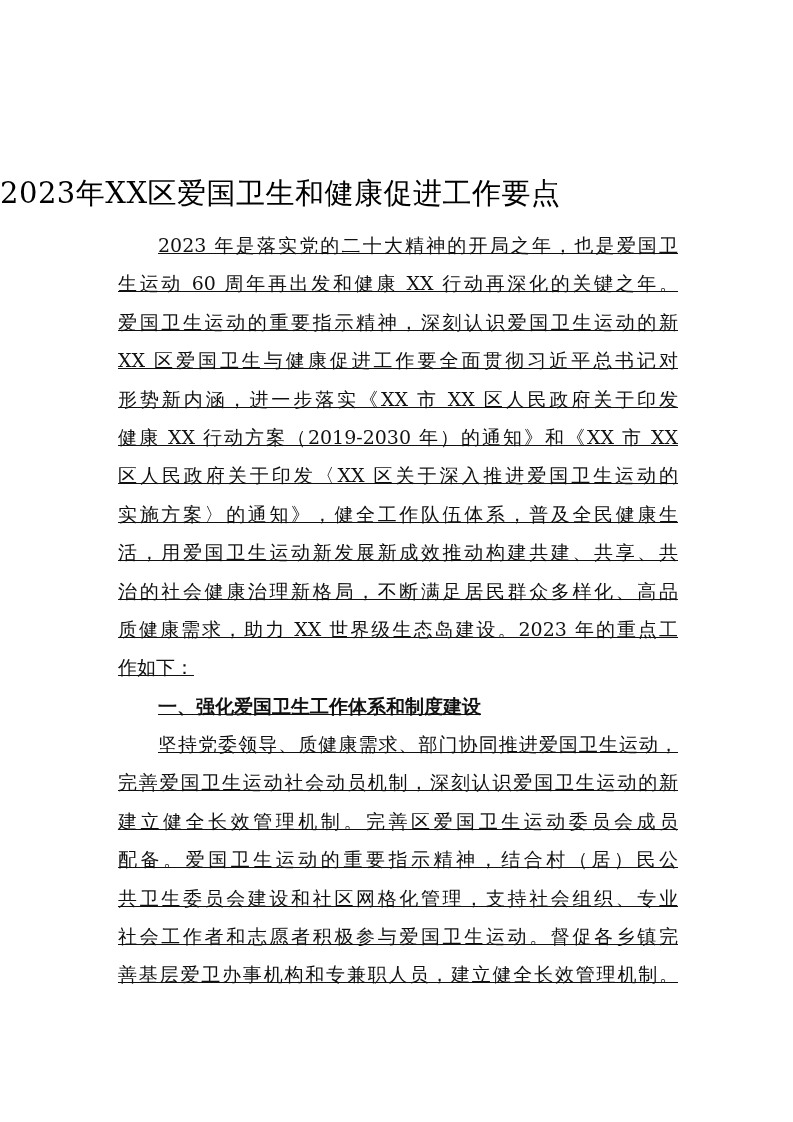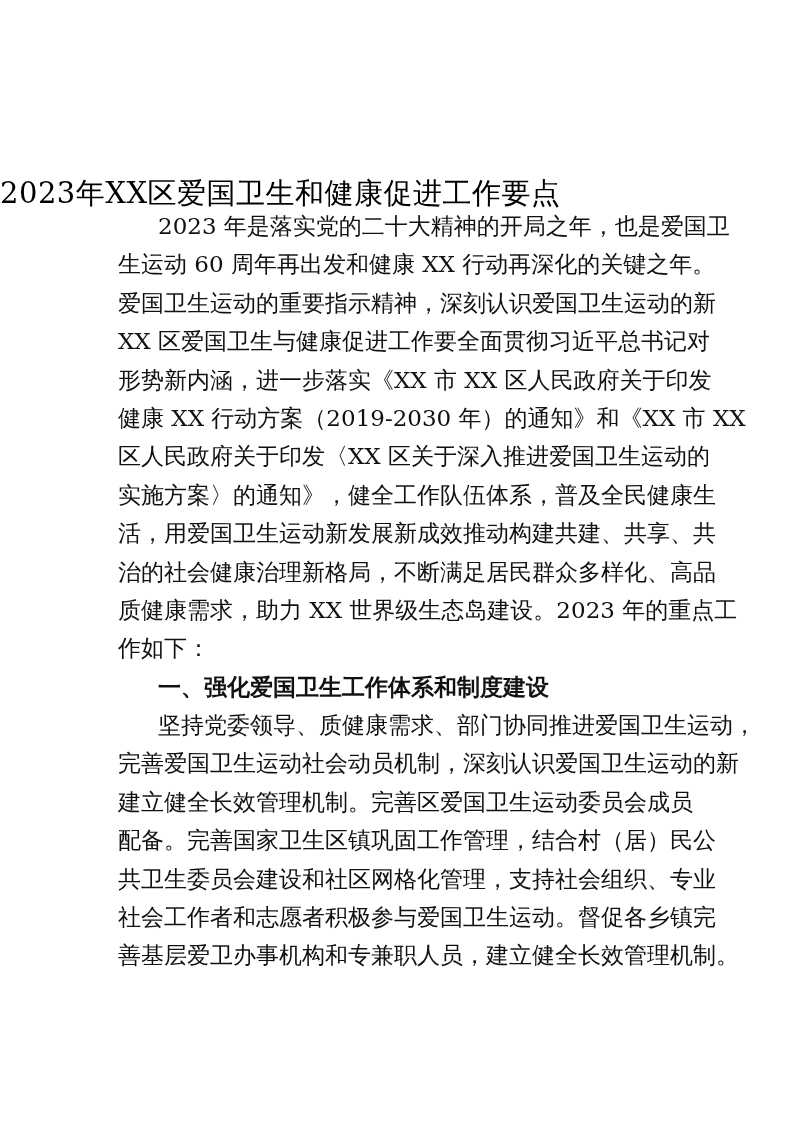"2023 年是落实党的二十大精神的开局之年，也是爱国卫" .body { font-size: 23px -> 19px; text-decoration: none -> underline; top: 207px -> 226px }
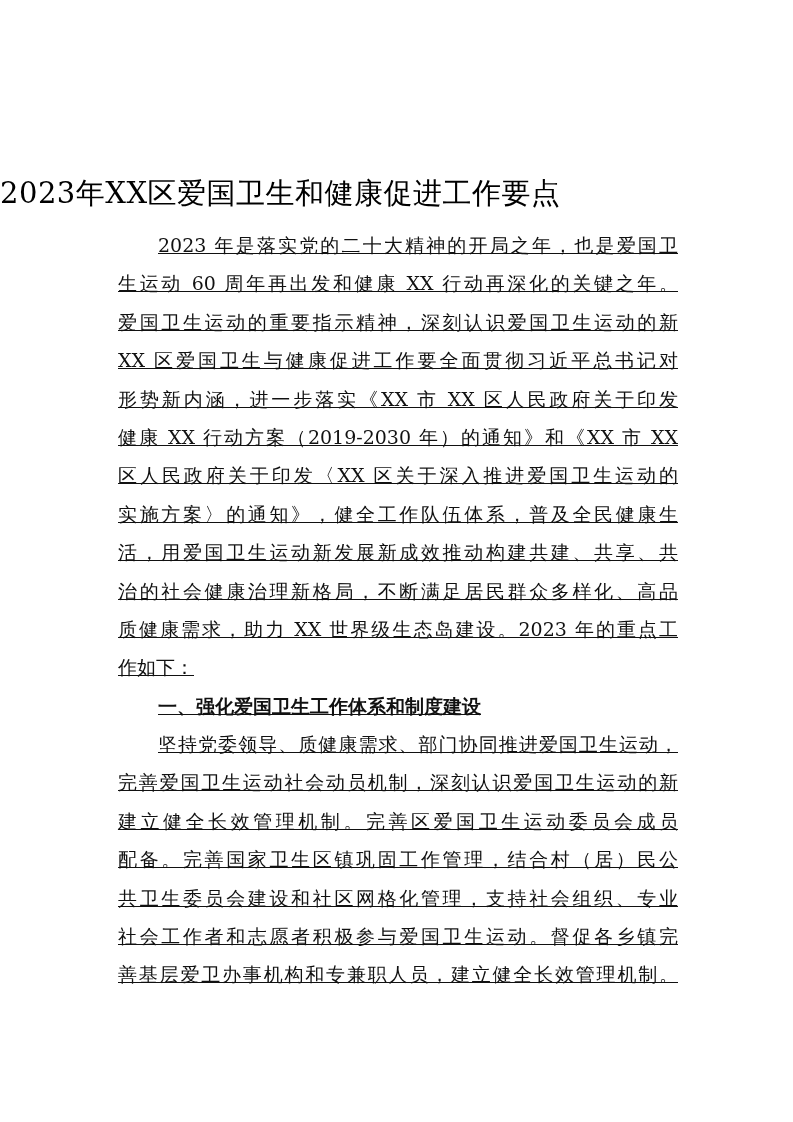"配备。完善国家卫生区镇巩固工作管理，结合村（居）民公" div.line { text: 完善国家卫生区镇巩固工作管理 -> 爱国卫生运动的重要指示精神 }
